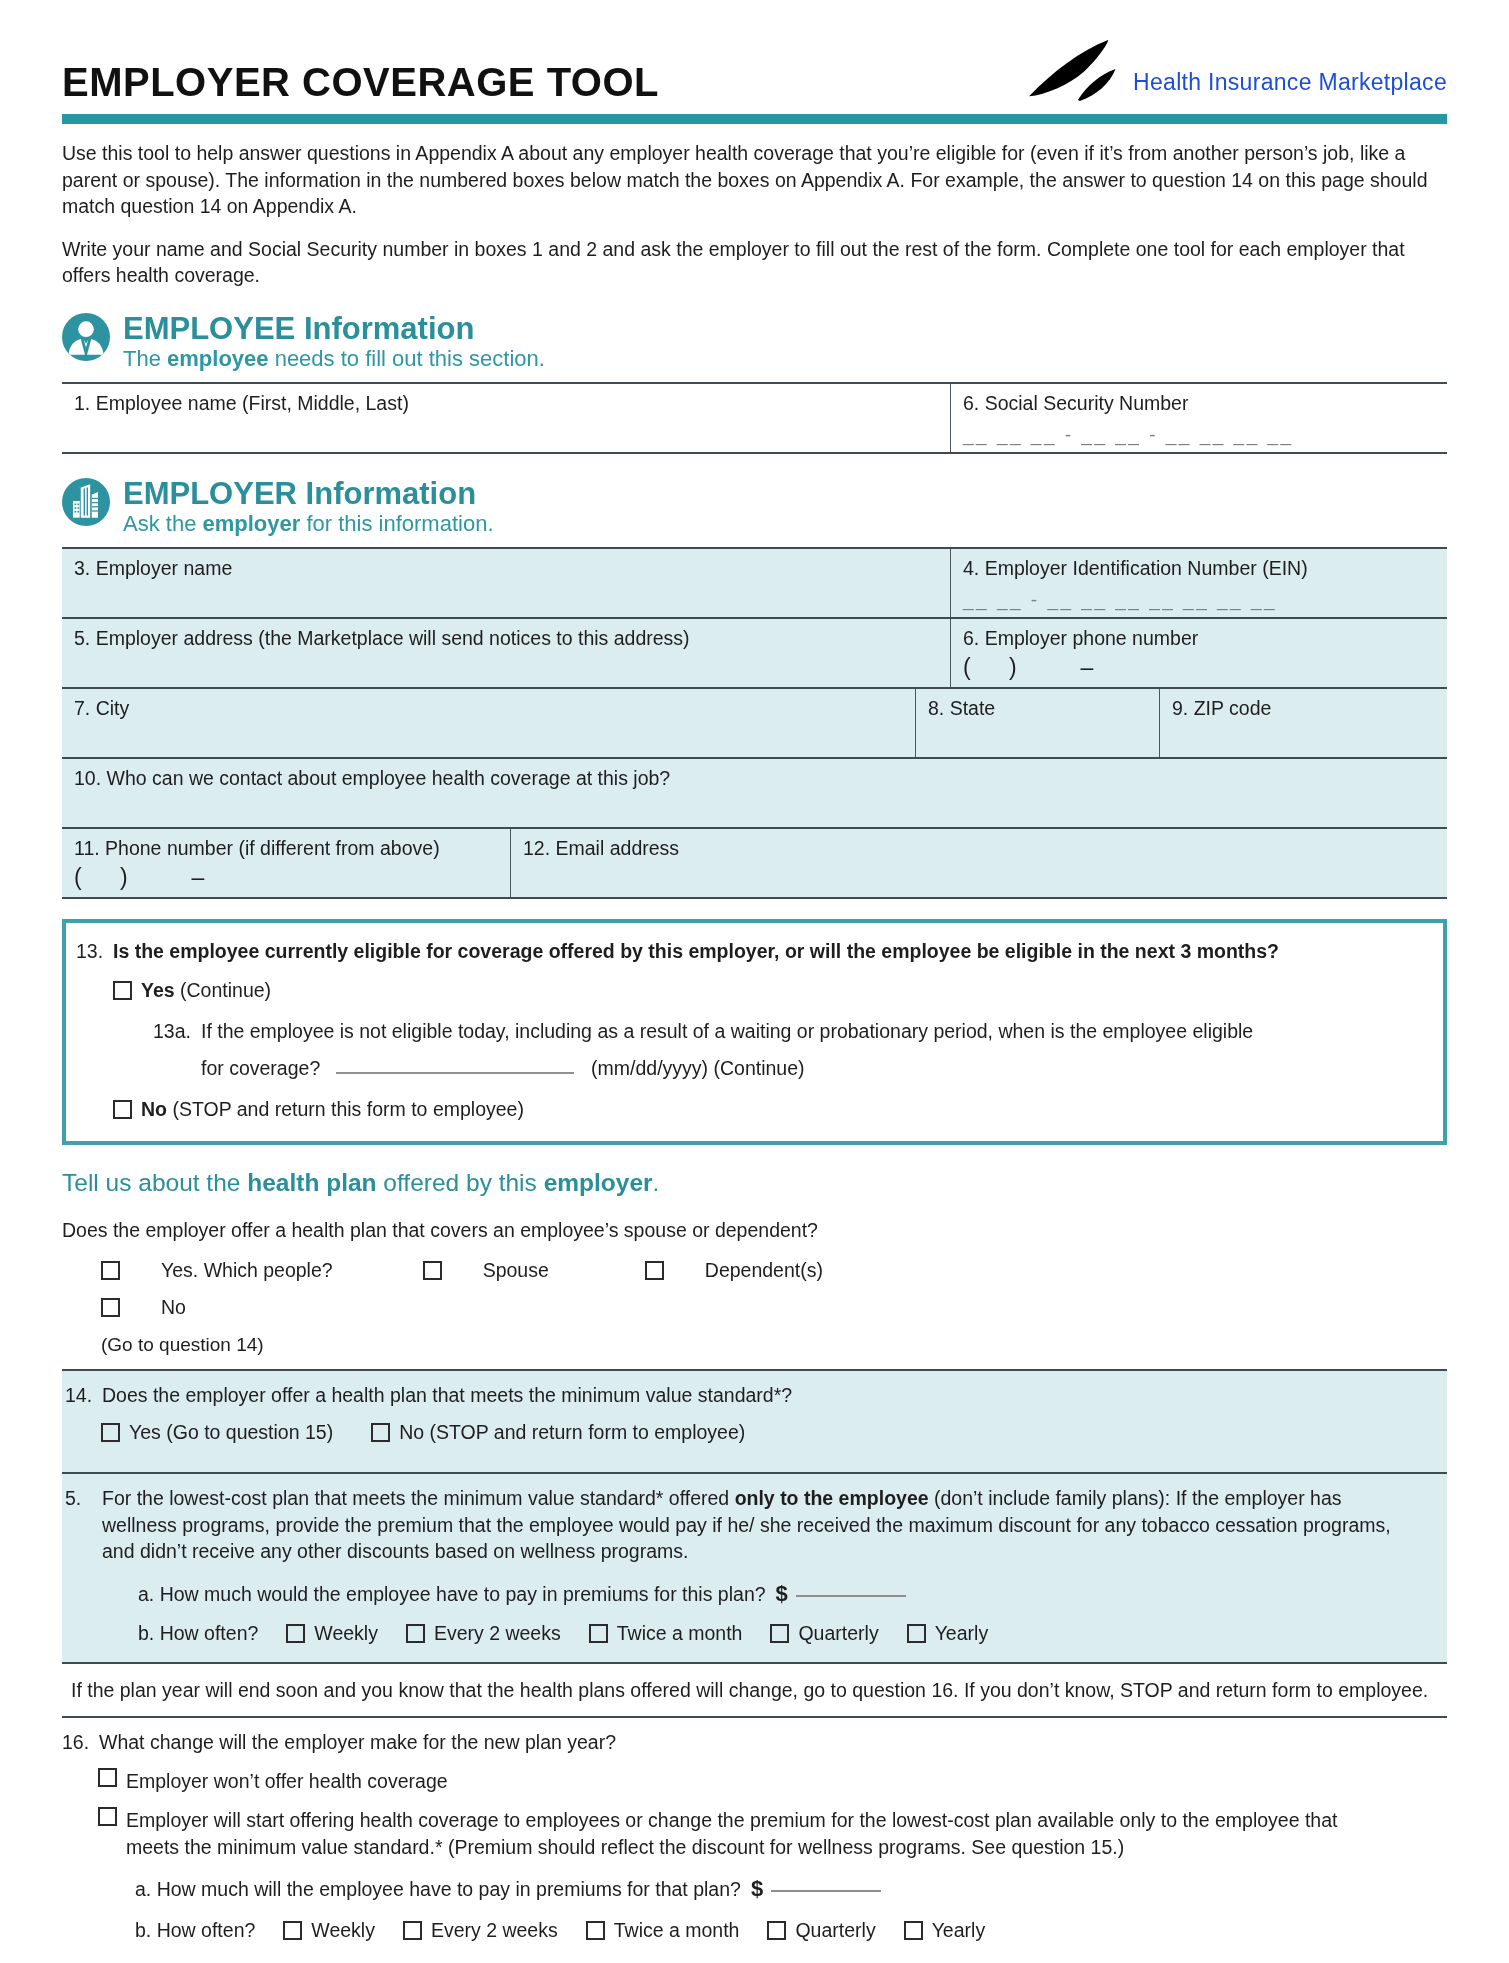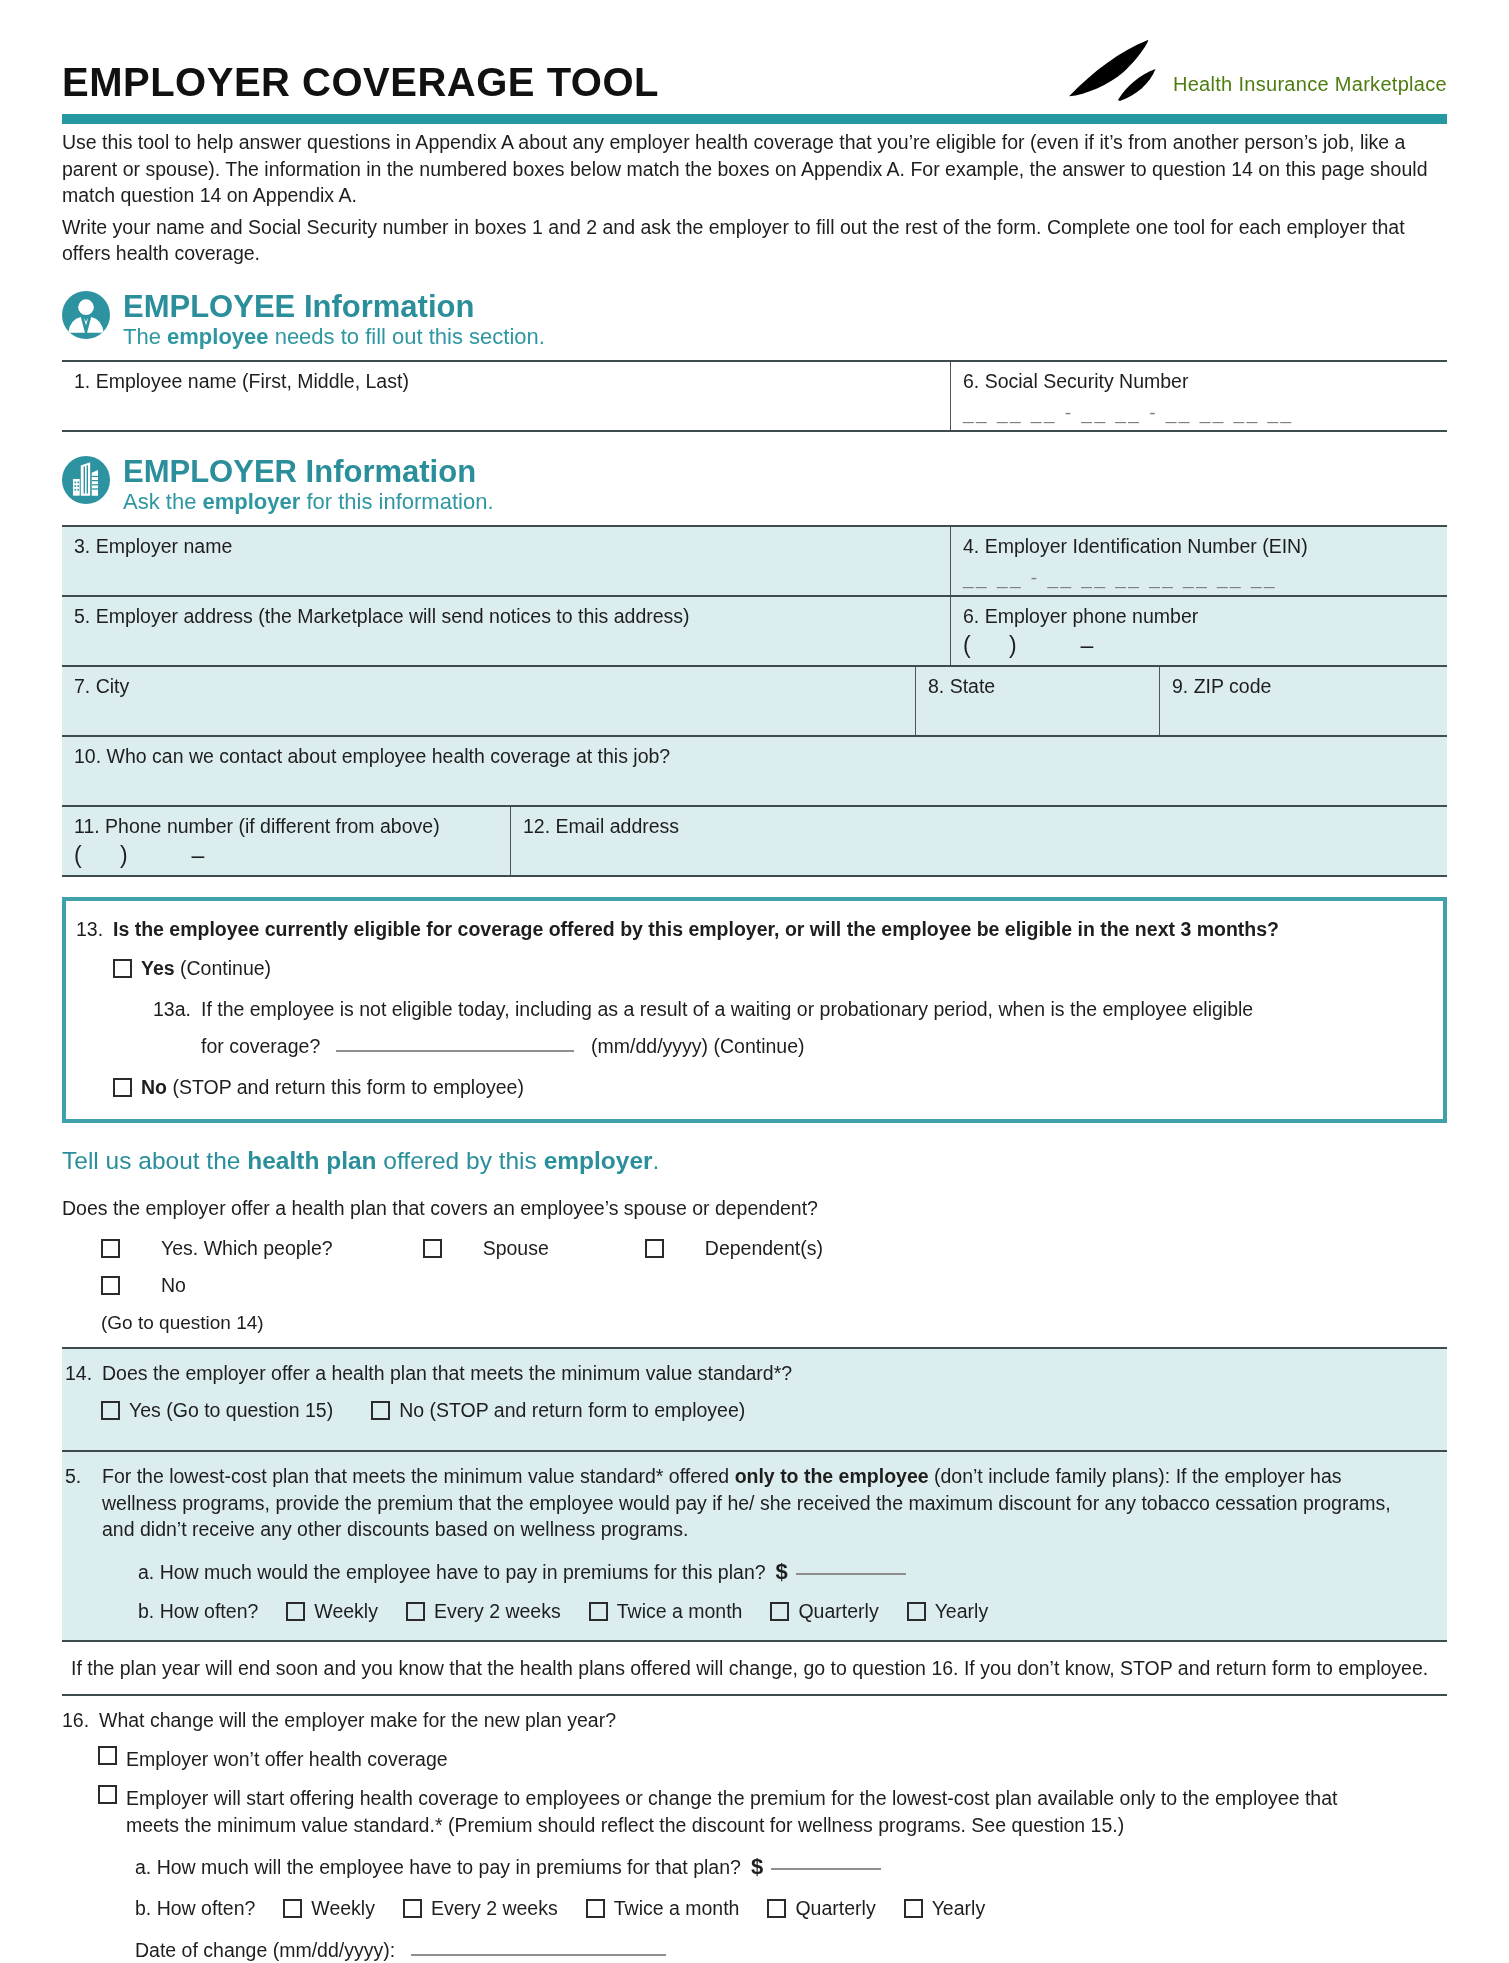"Health Insurance Marketplace" .logo-text { color: #4d7c0f -> #1d4ed8; font-size: 20px -> 23px }
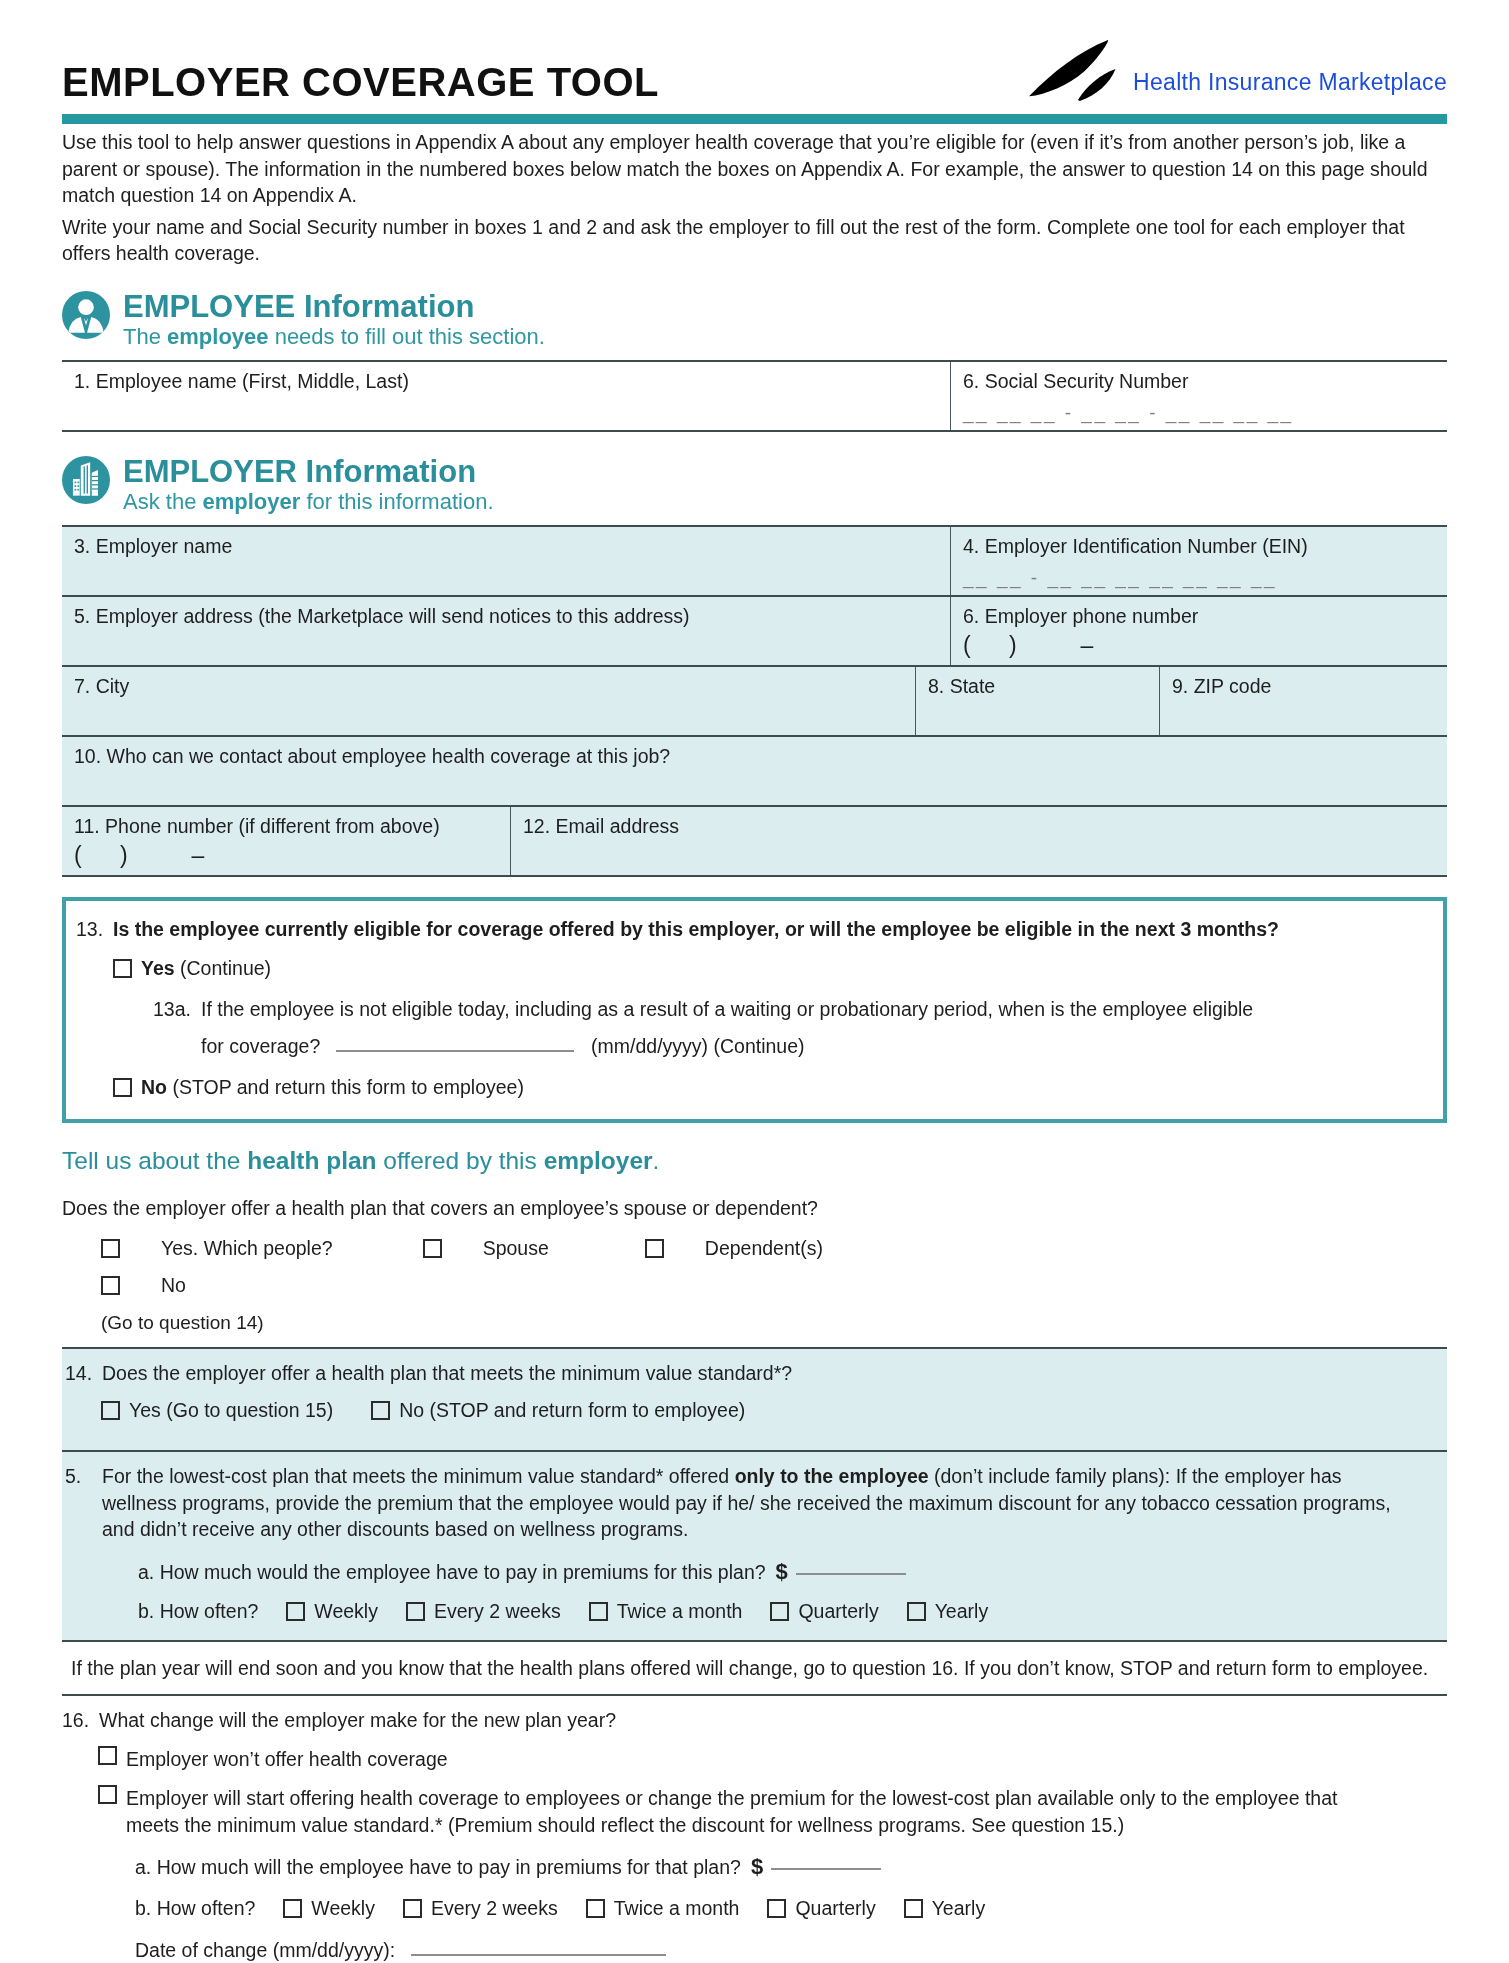"Use this tool to help" .intro { margin: 5px 0 0 -> 16px 0 0 }
